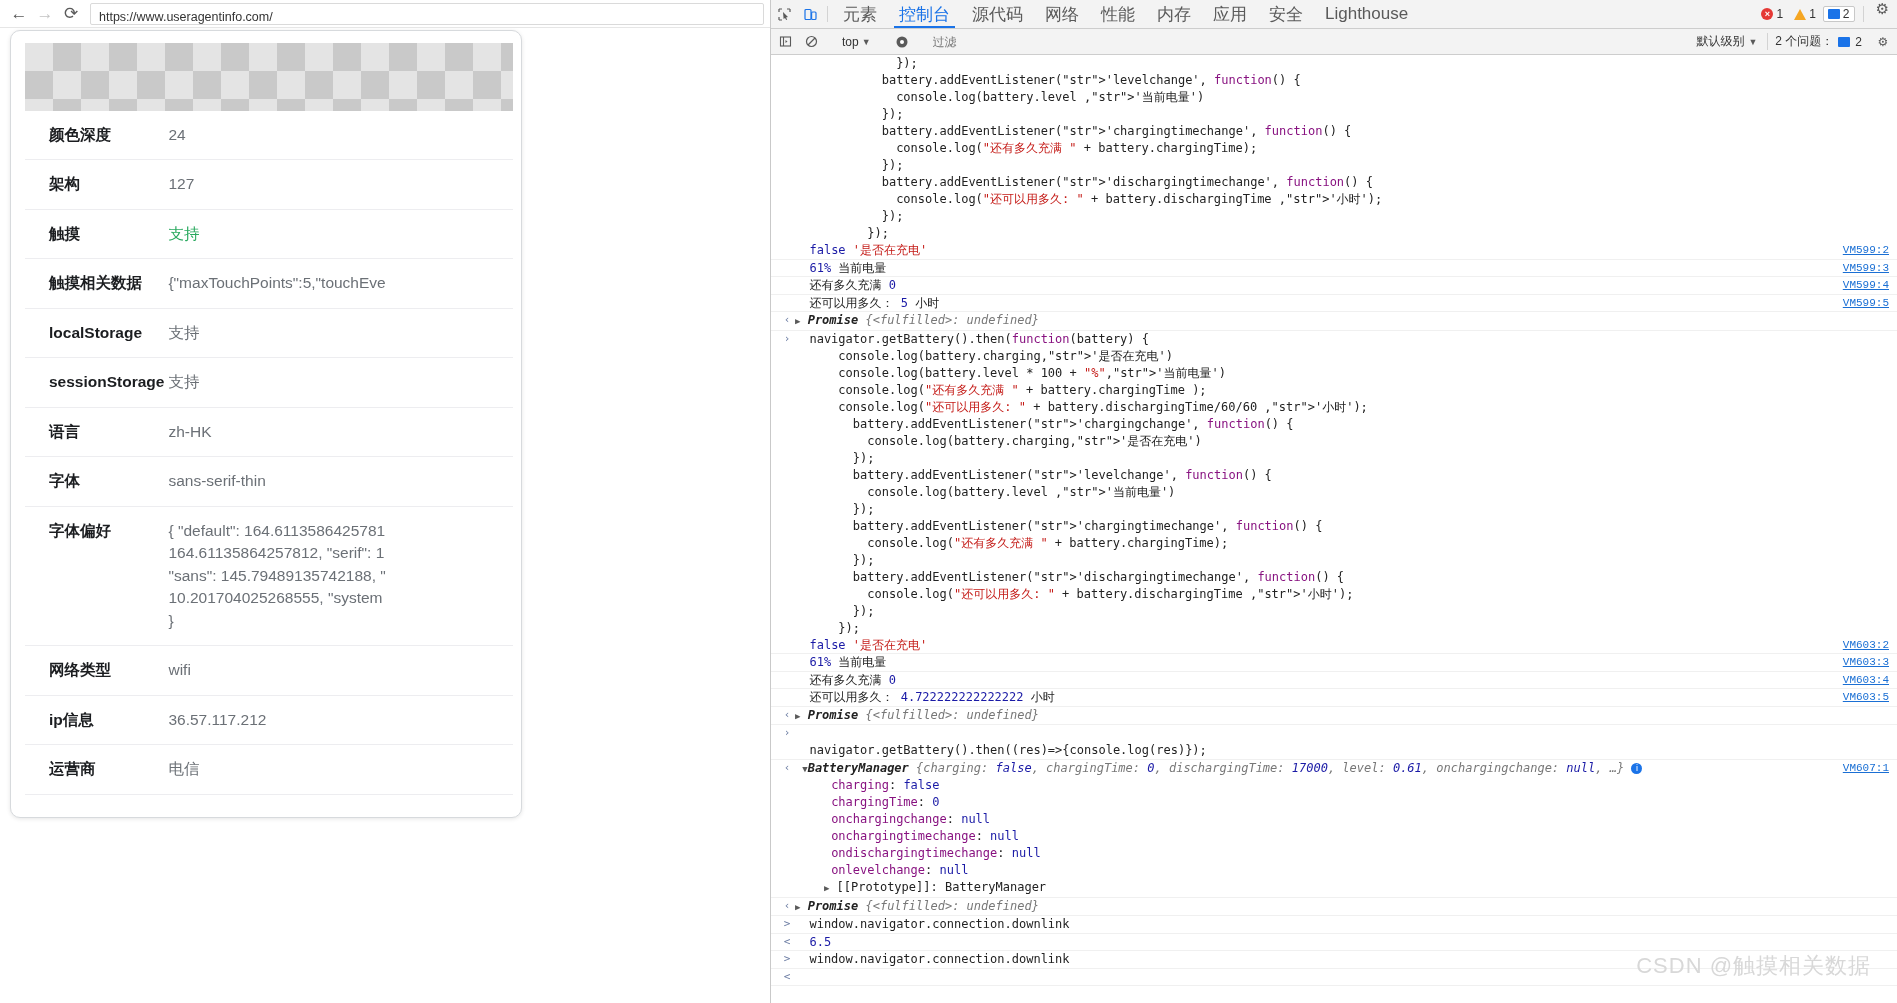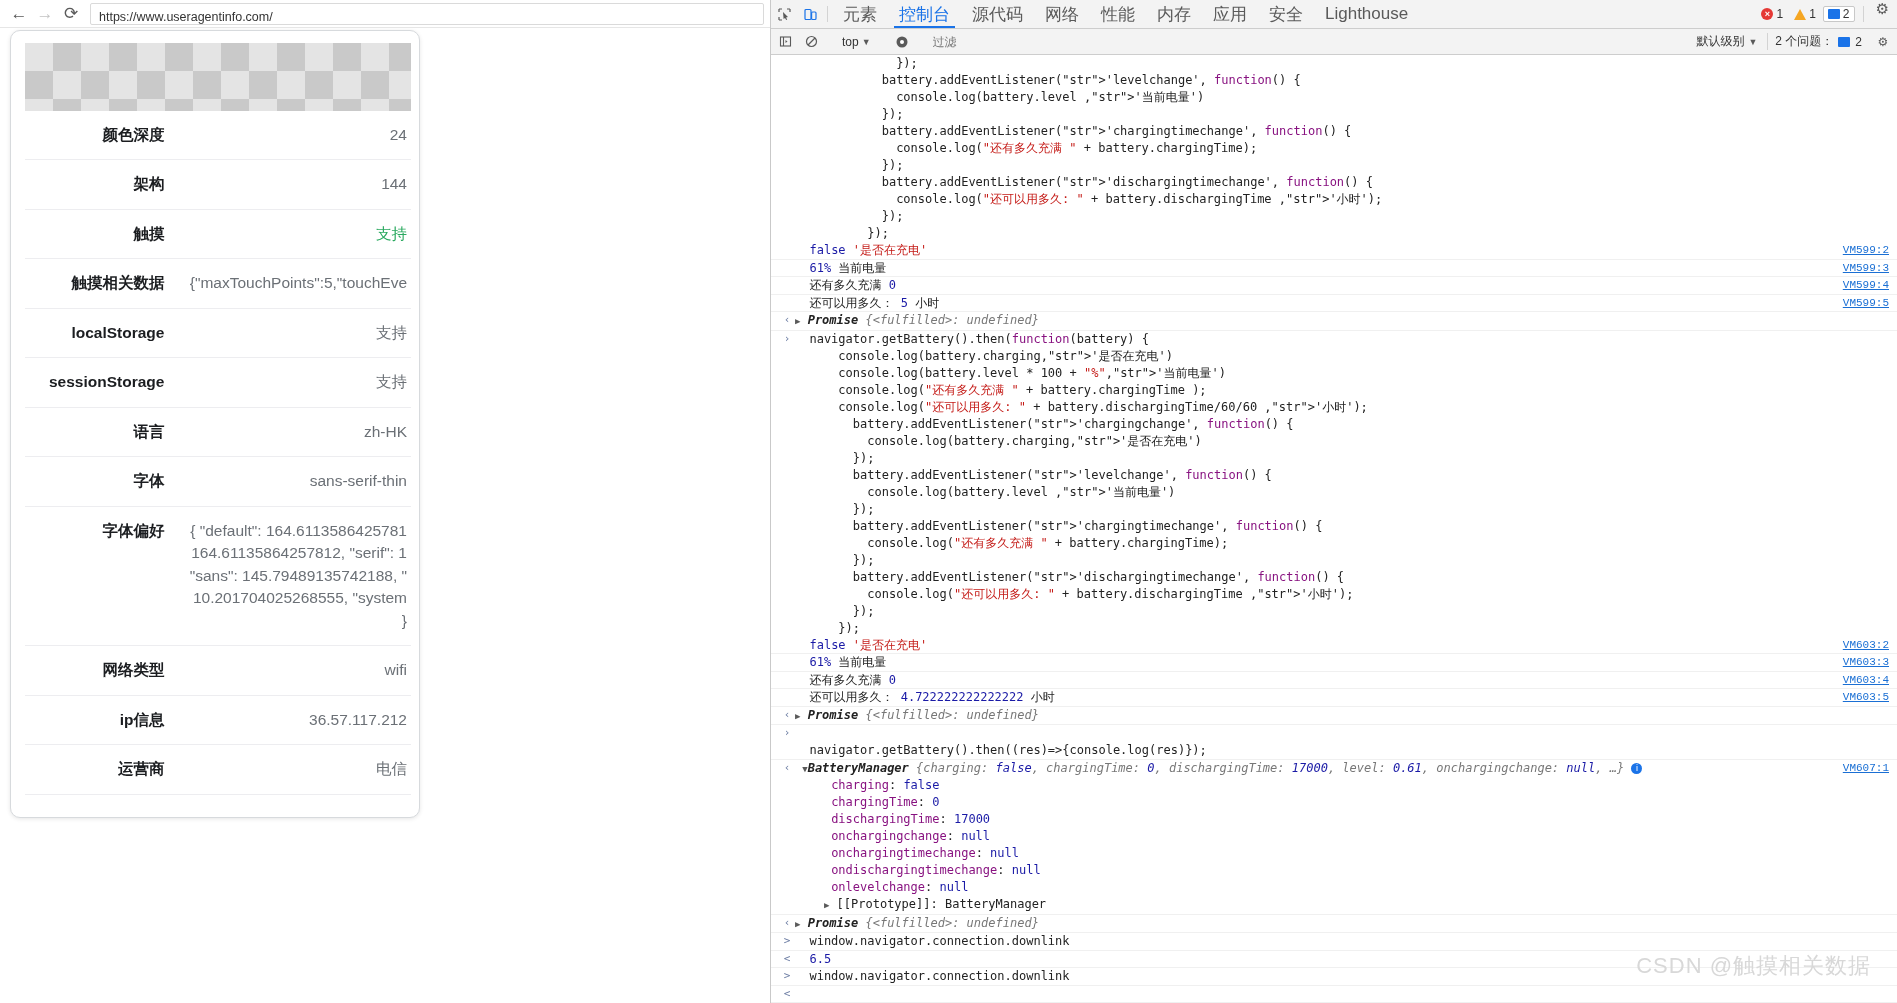"颜色深度" .phone-frame { text-align: right -> none; width: 410px -> 512px }
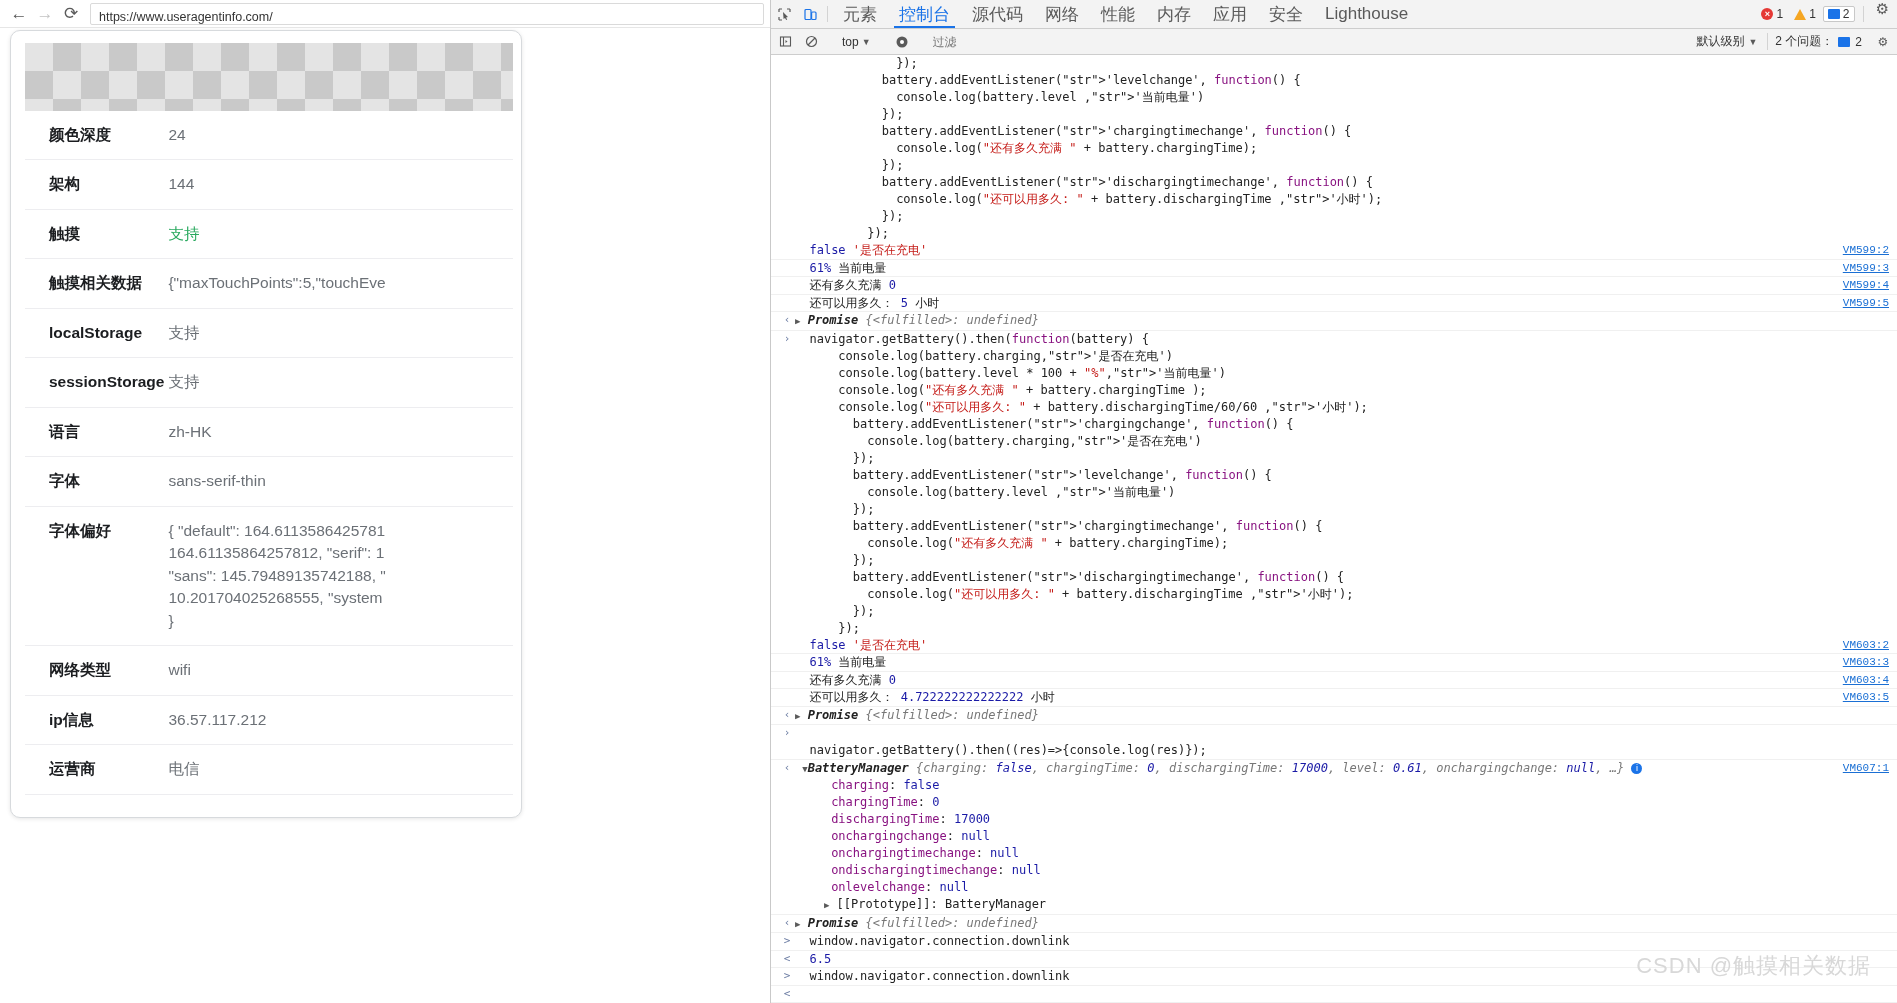"144" td.v { text: 144 -> 127 }
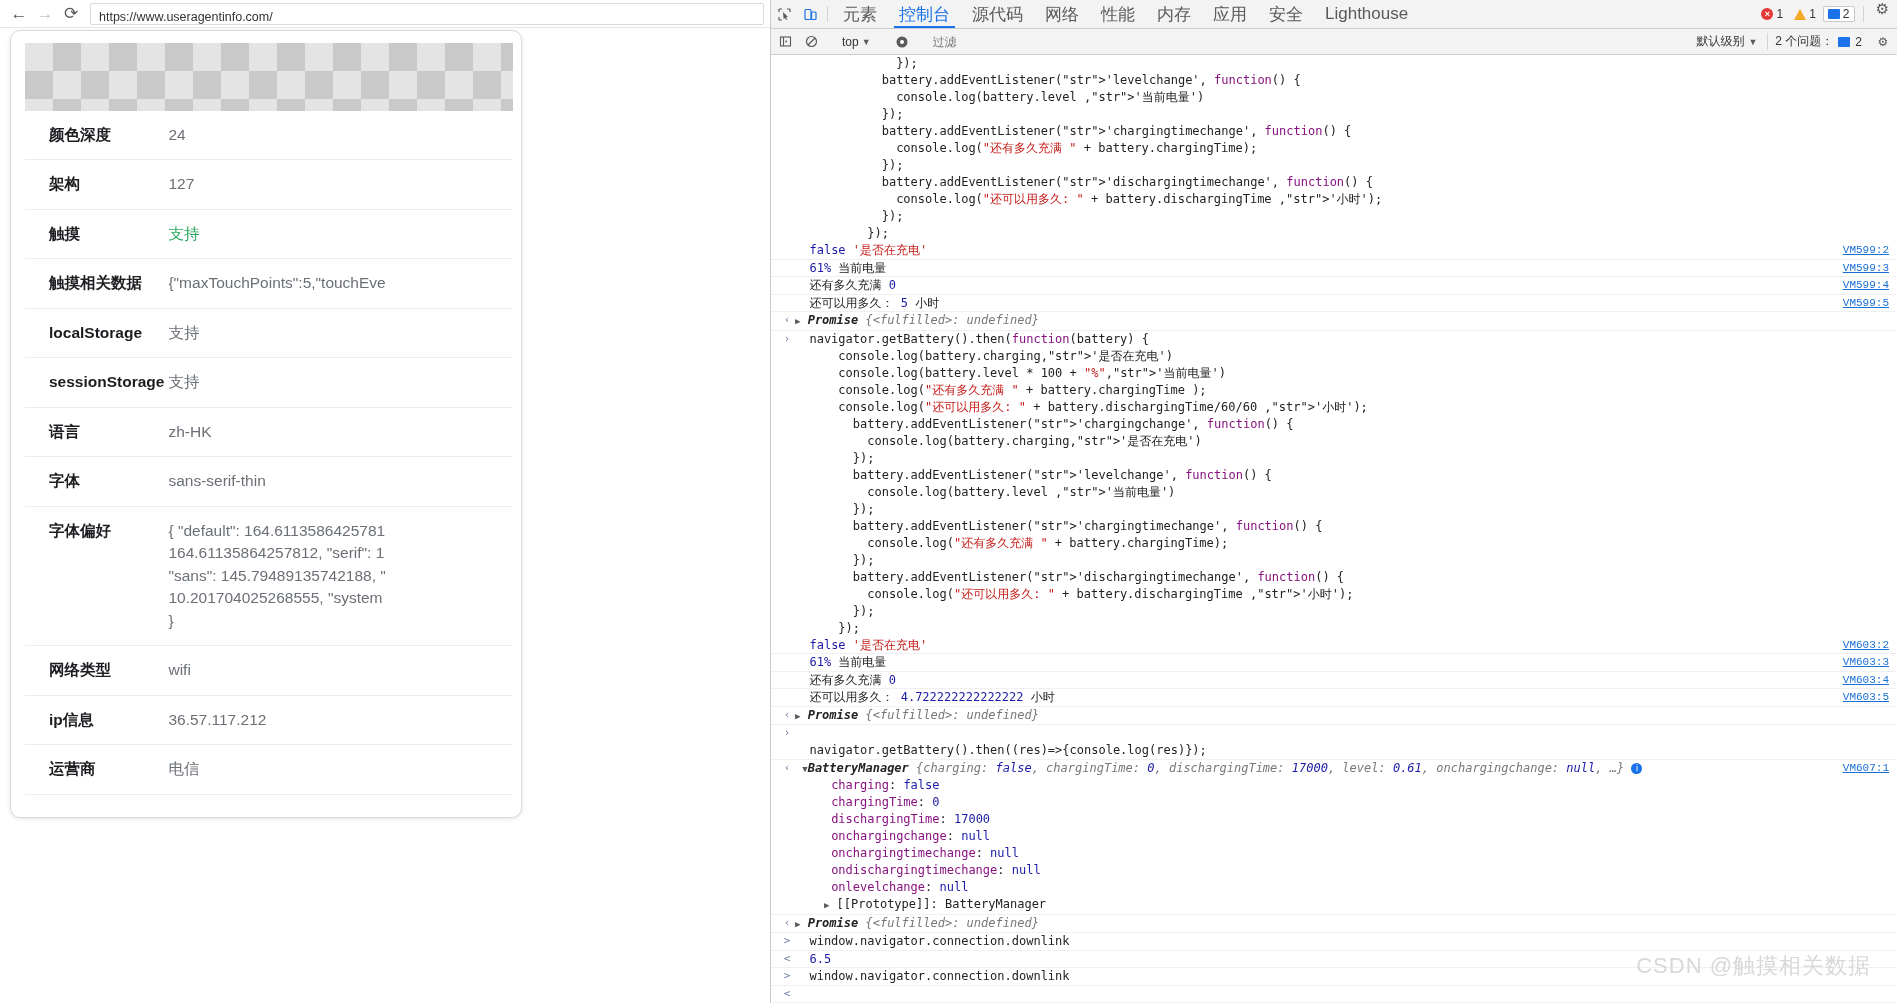"dischargingTime: 17000" div.cline { html: <div> <div></div> <div> <span>dischargingTime</span>: <span>17000</span></div> </div> -> none }
